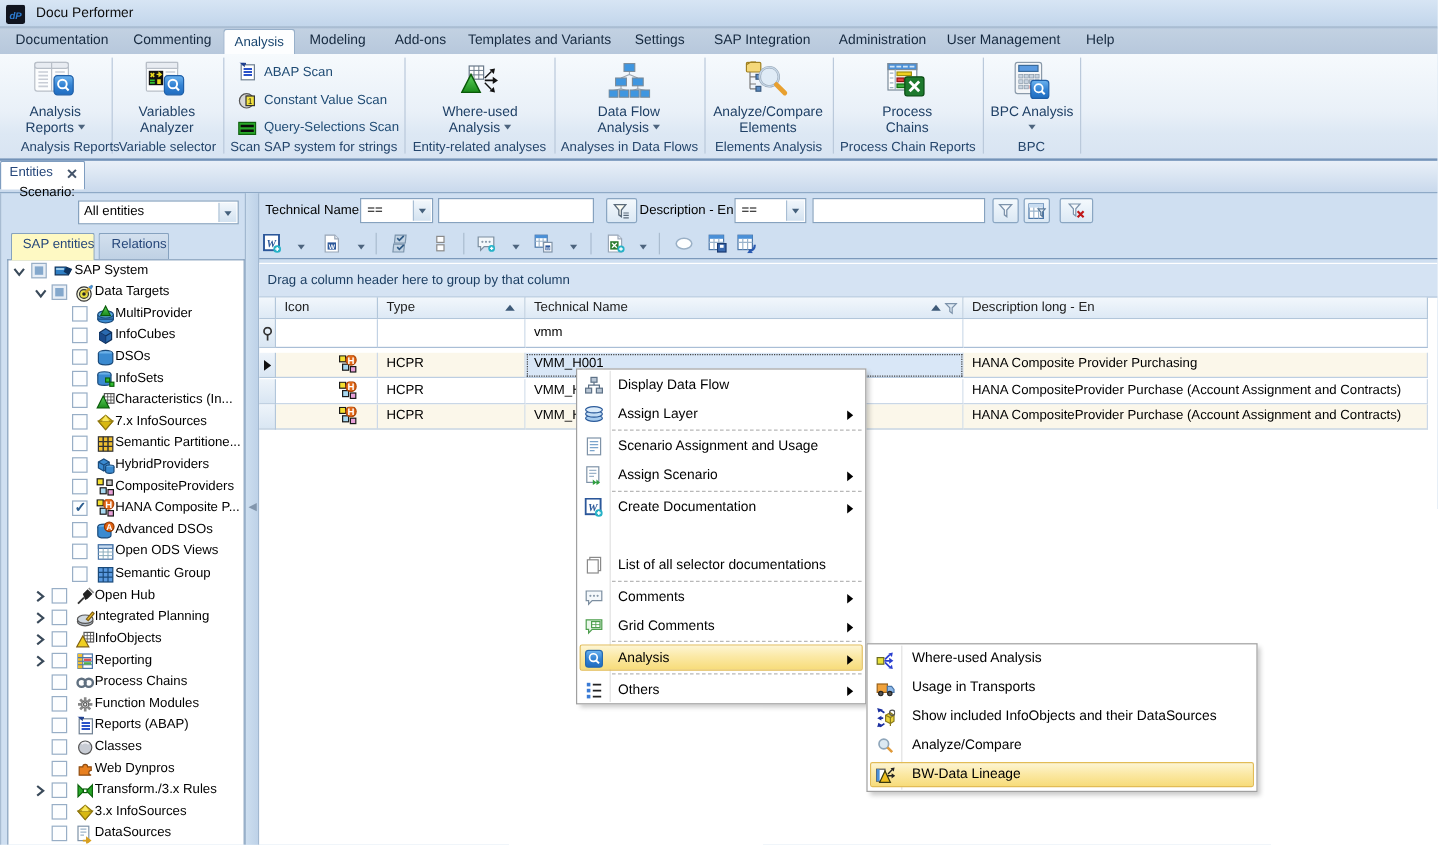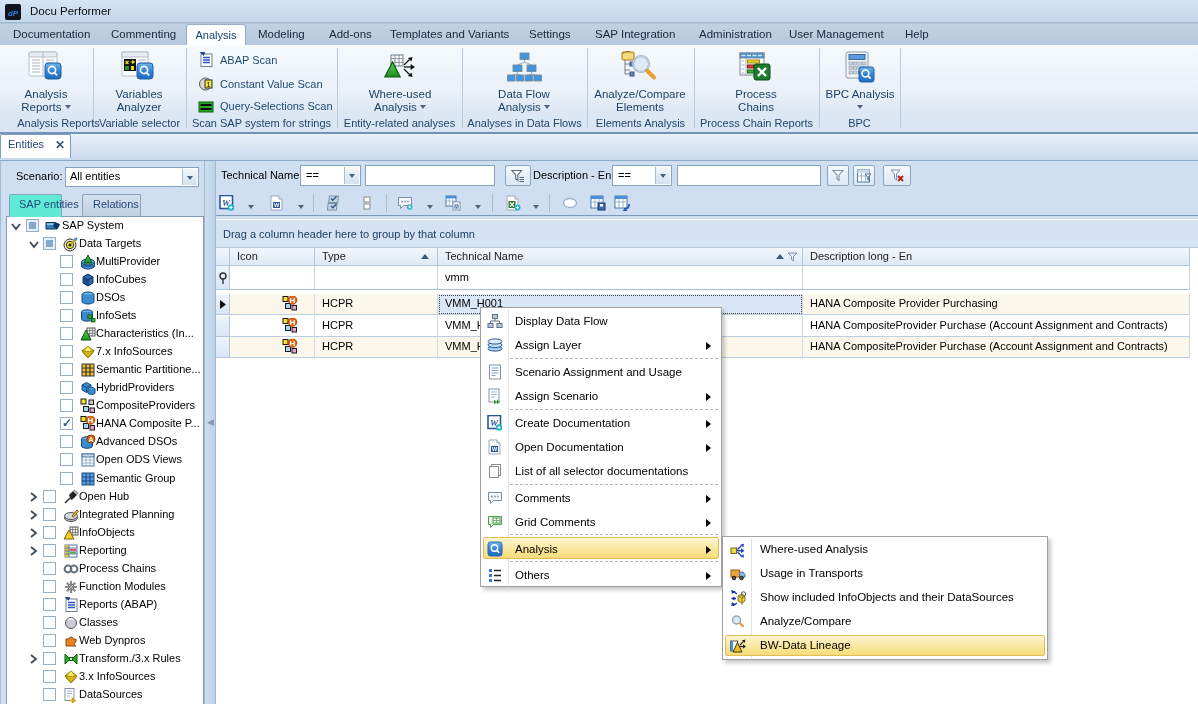"Scenario:" div.a { top: 170px -> 154px }
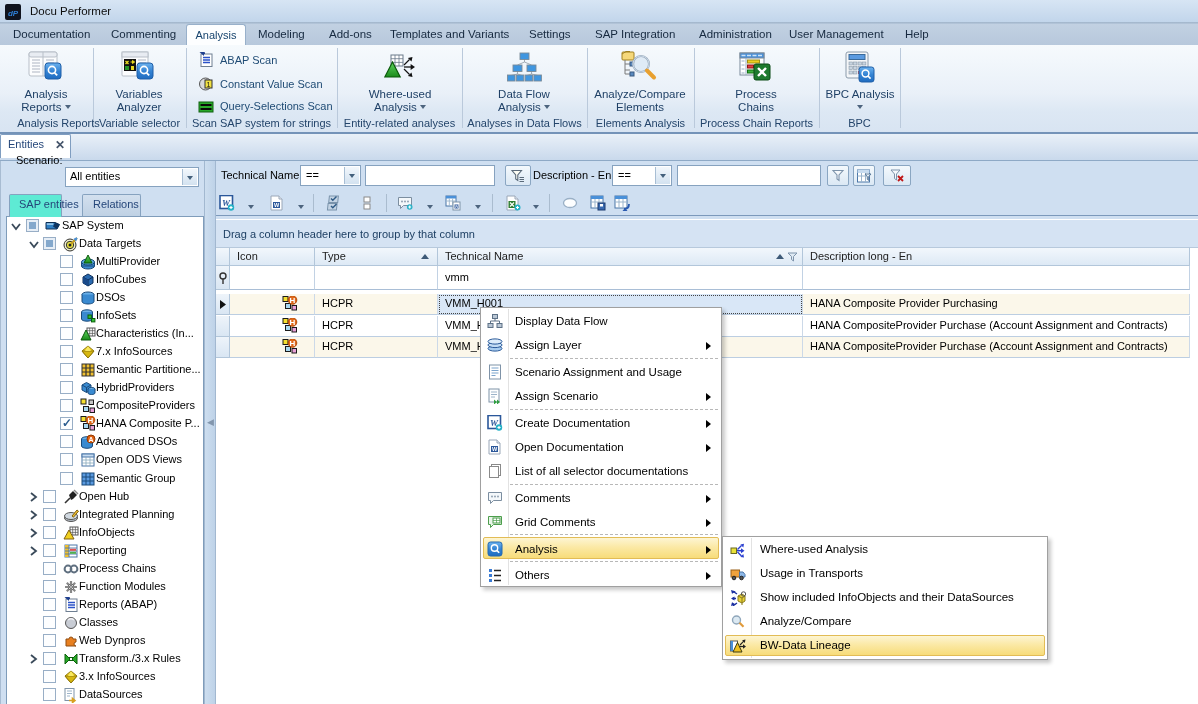"SAP entities" div.a { background: #5eead4 -> #fef9c3; width: 53px -> 70px }
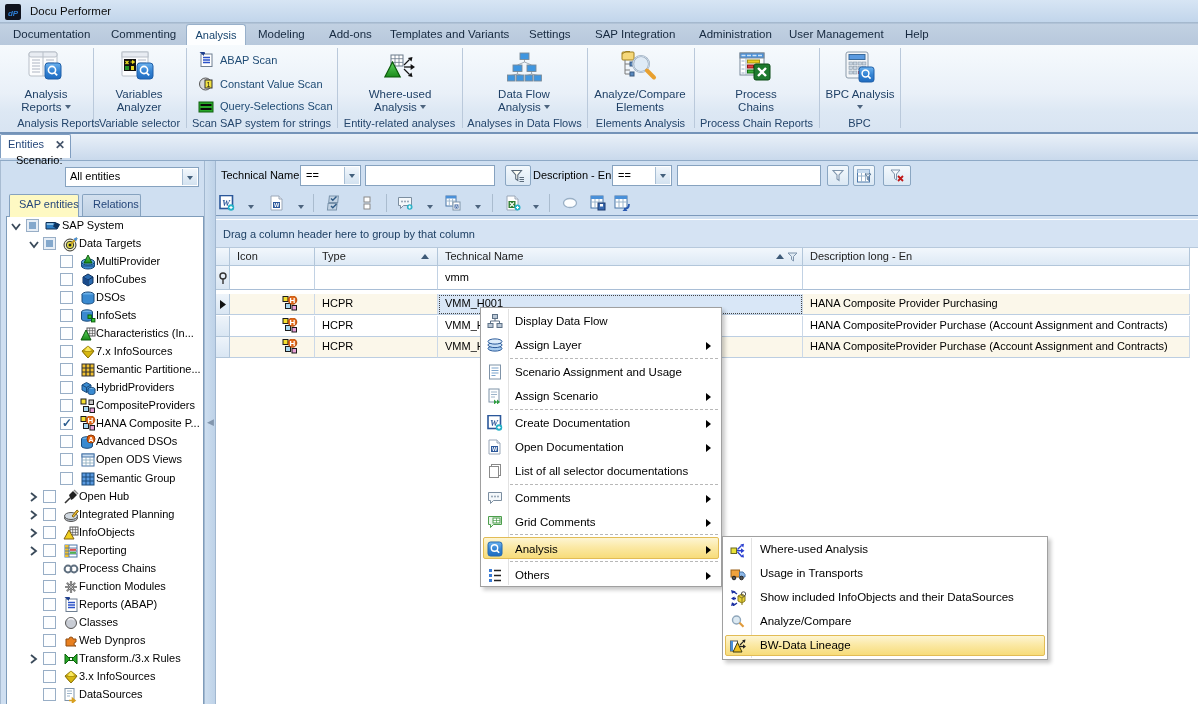"Open Documentation" div.mitem { html: <div> <svg> <path></path> <path></path> <rect></rect> <text>W</text> </svg> <span>Open Documentation</span> <span></span> </div> -> none }
